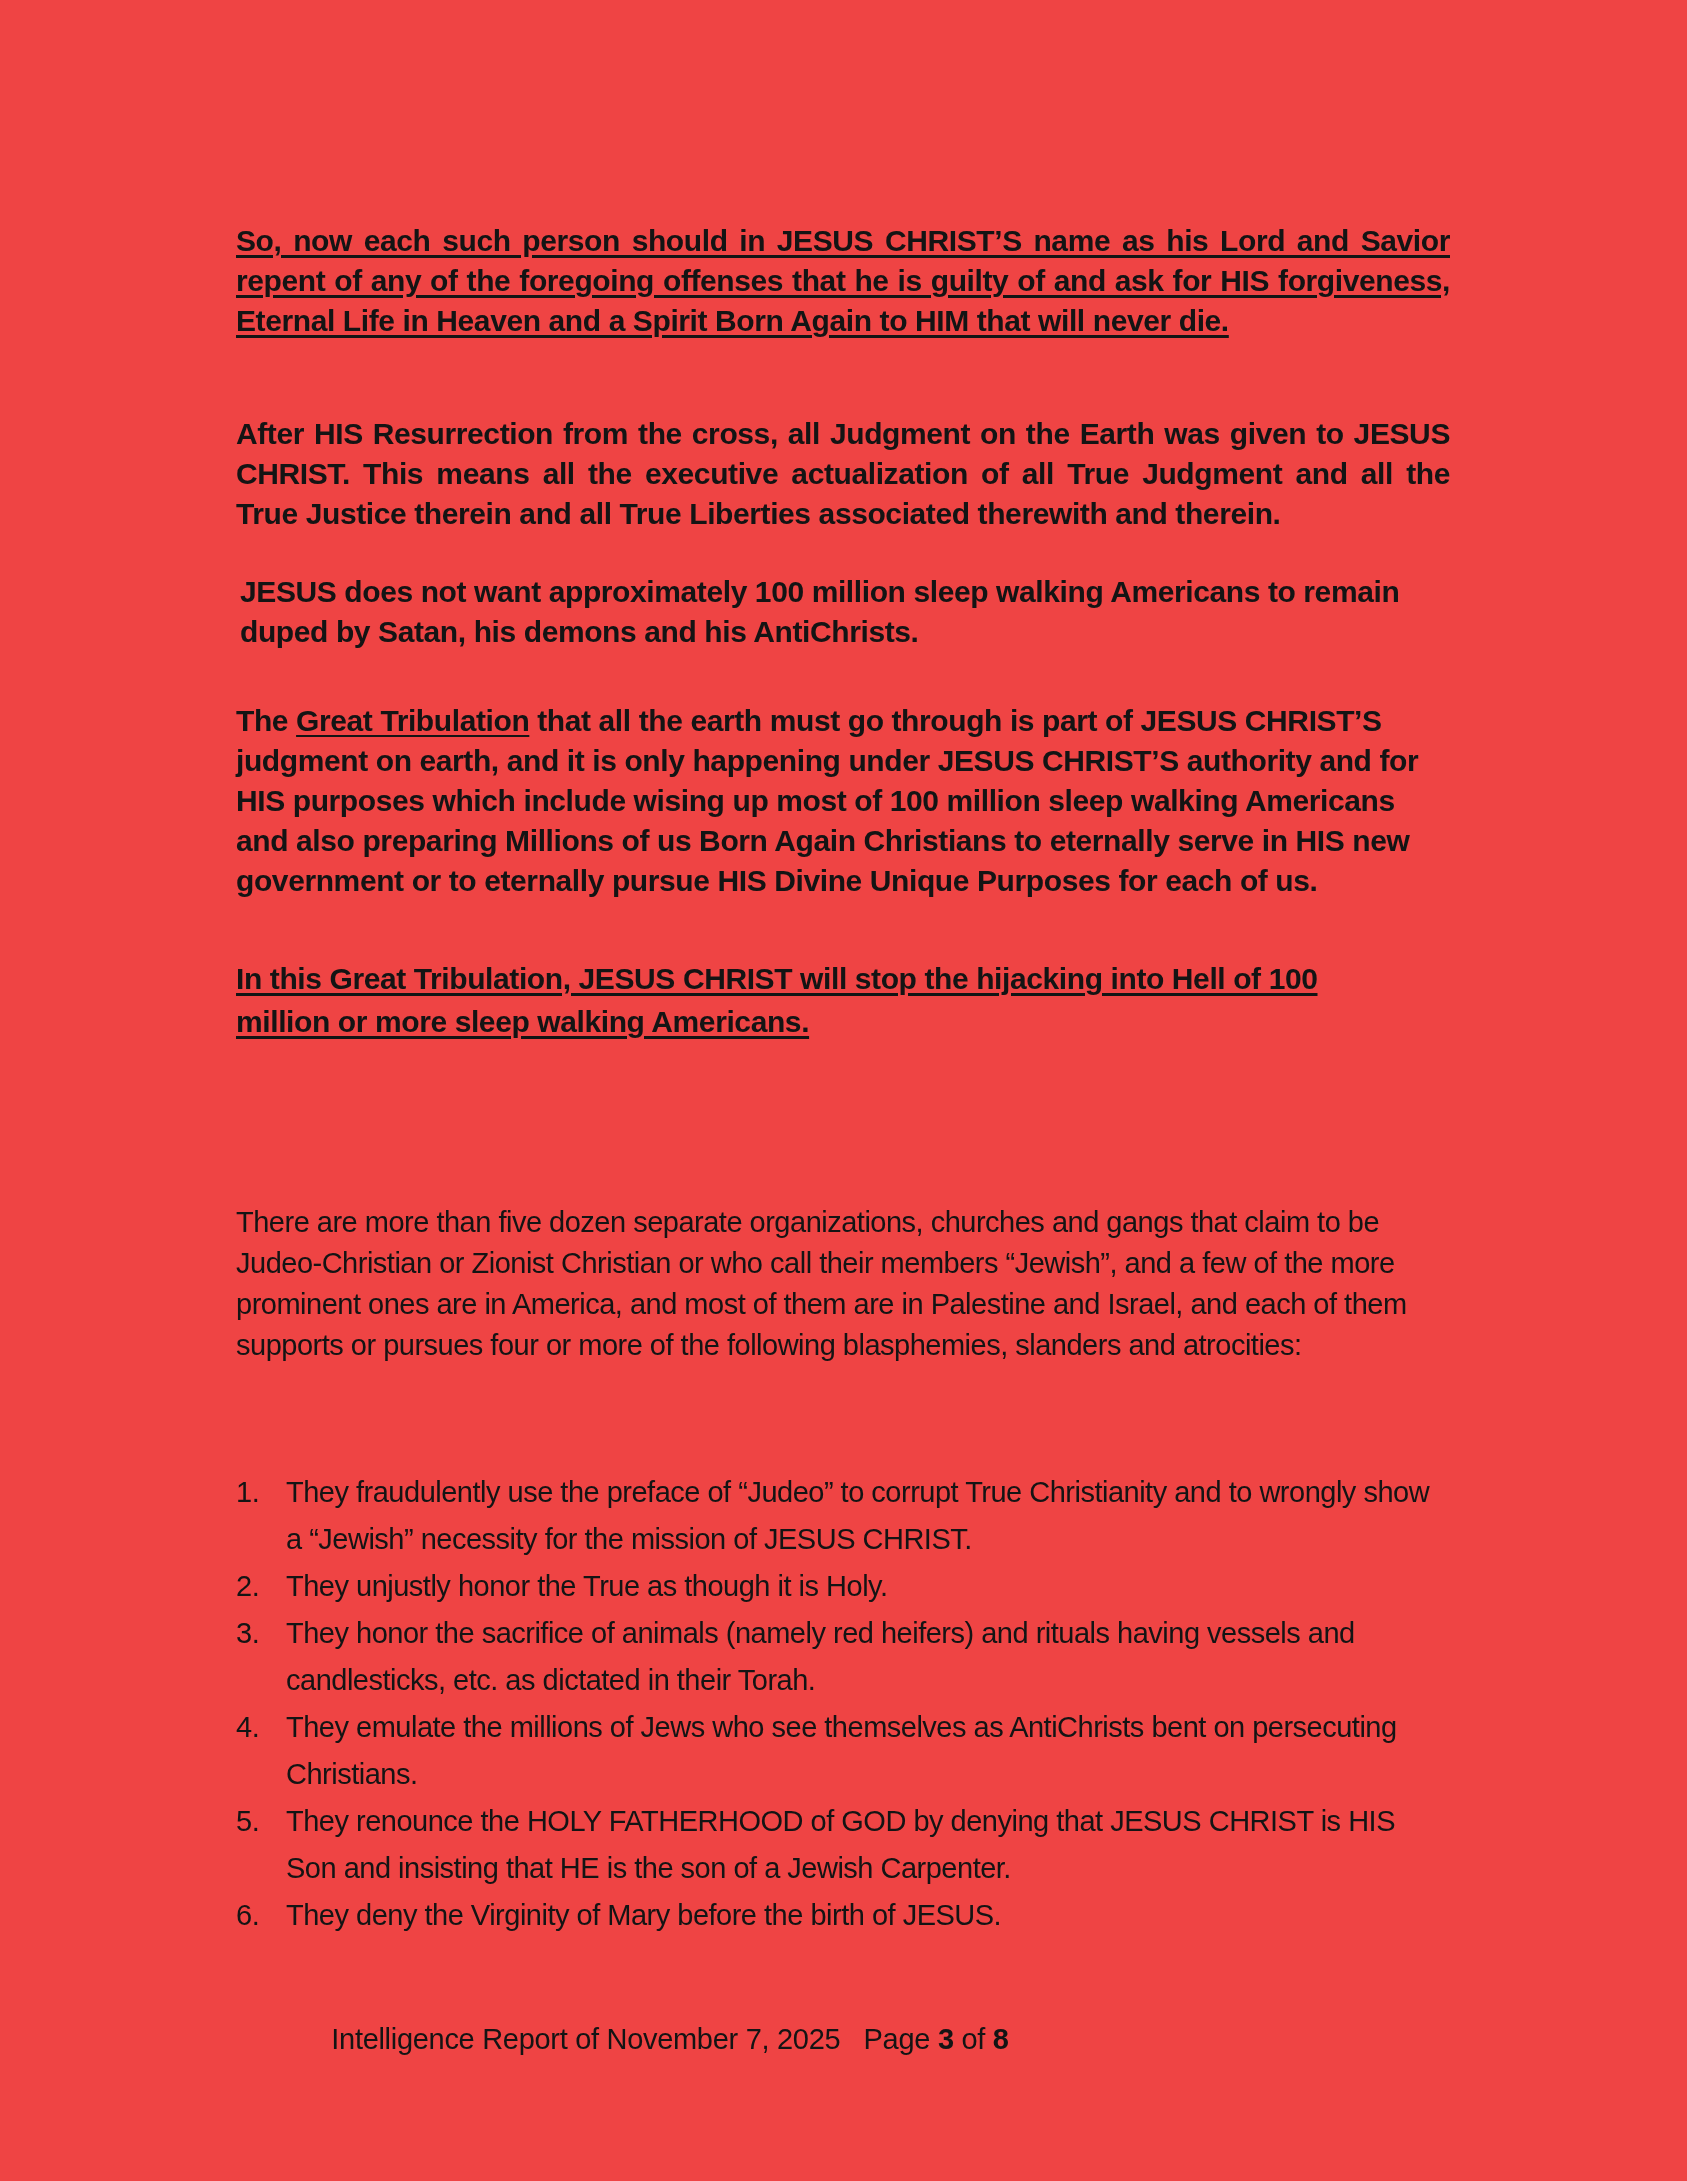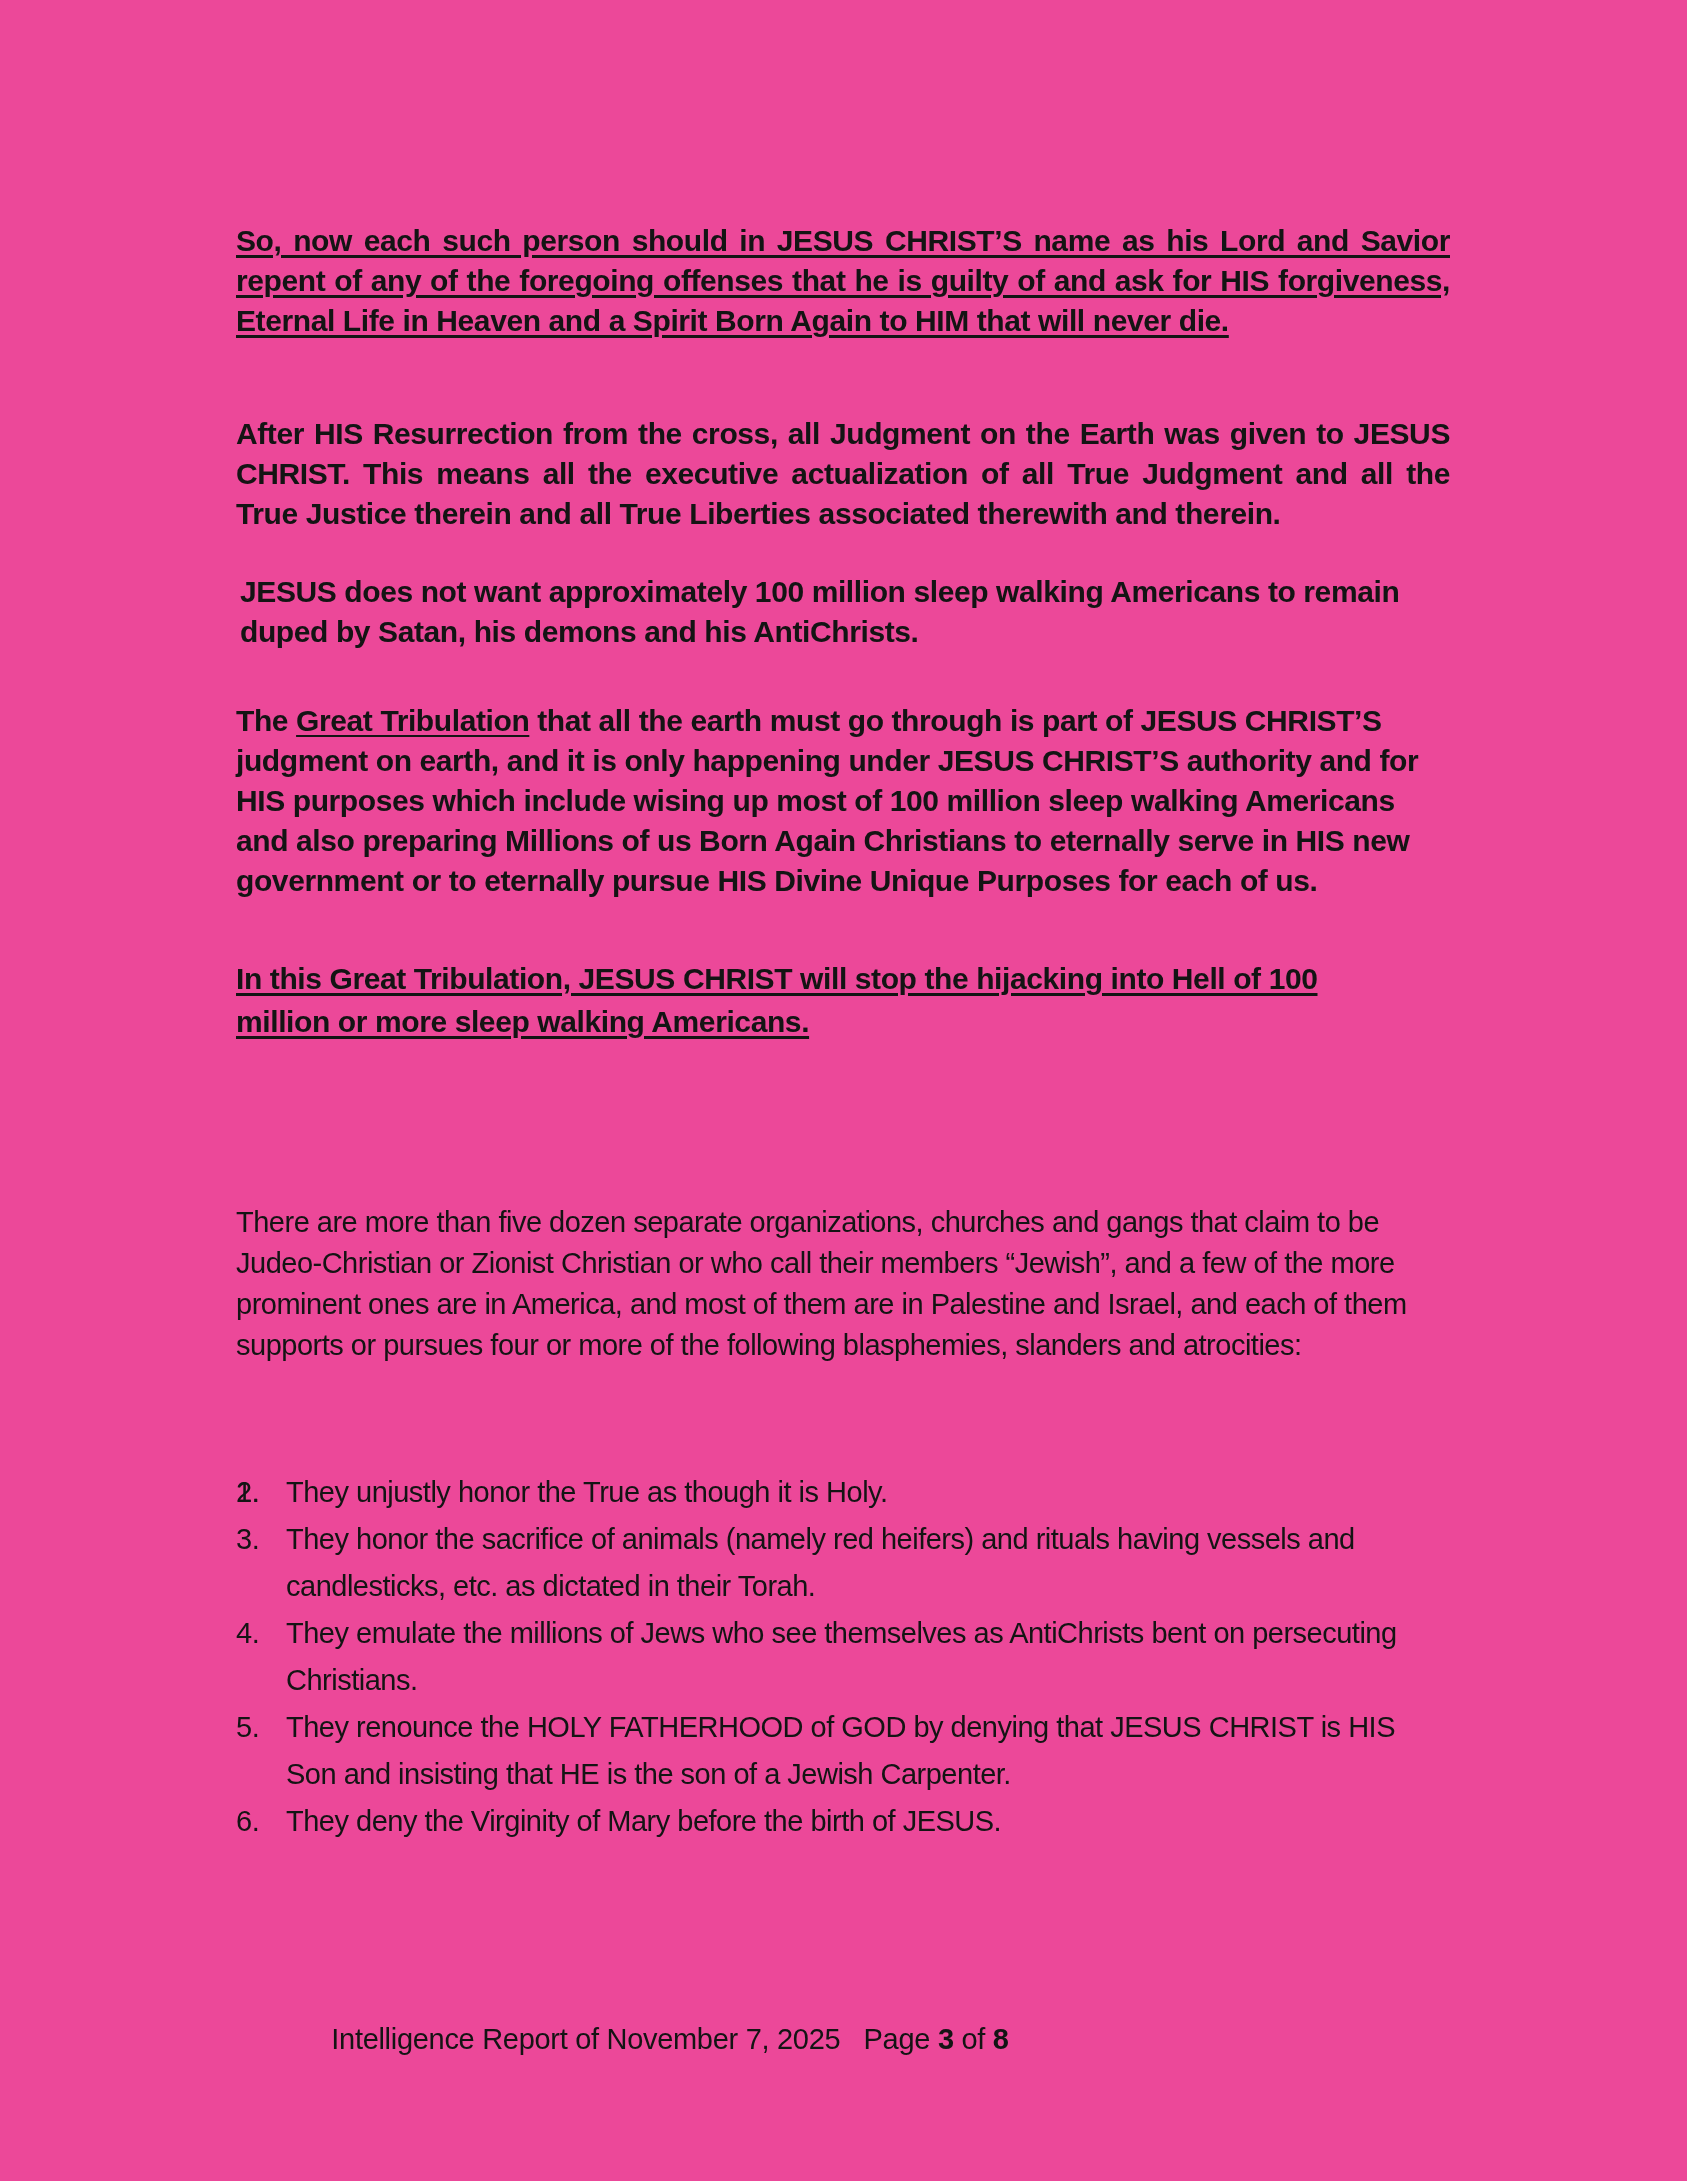"So, now each such person" .page { background: #ec4899 -> #ef4444 }
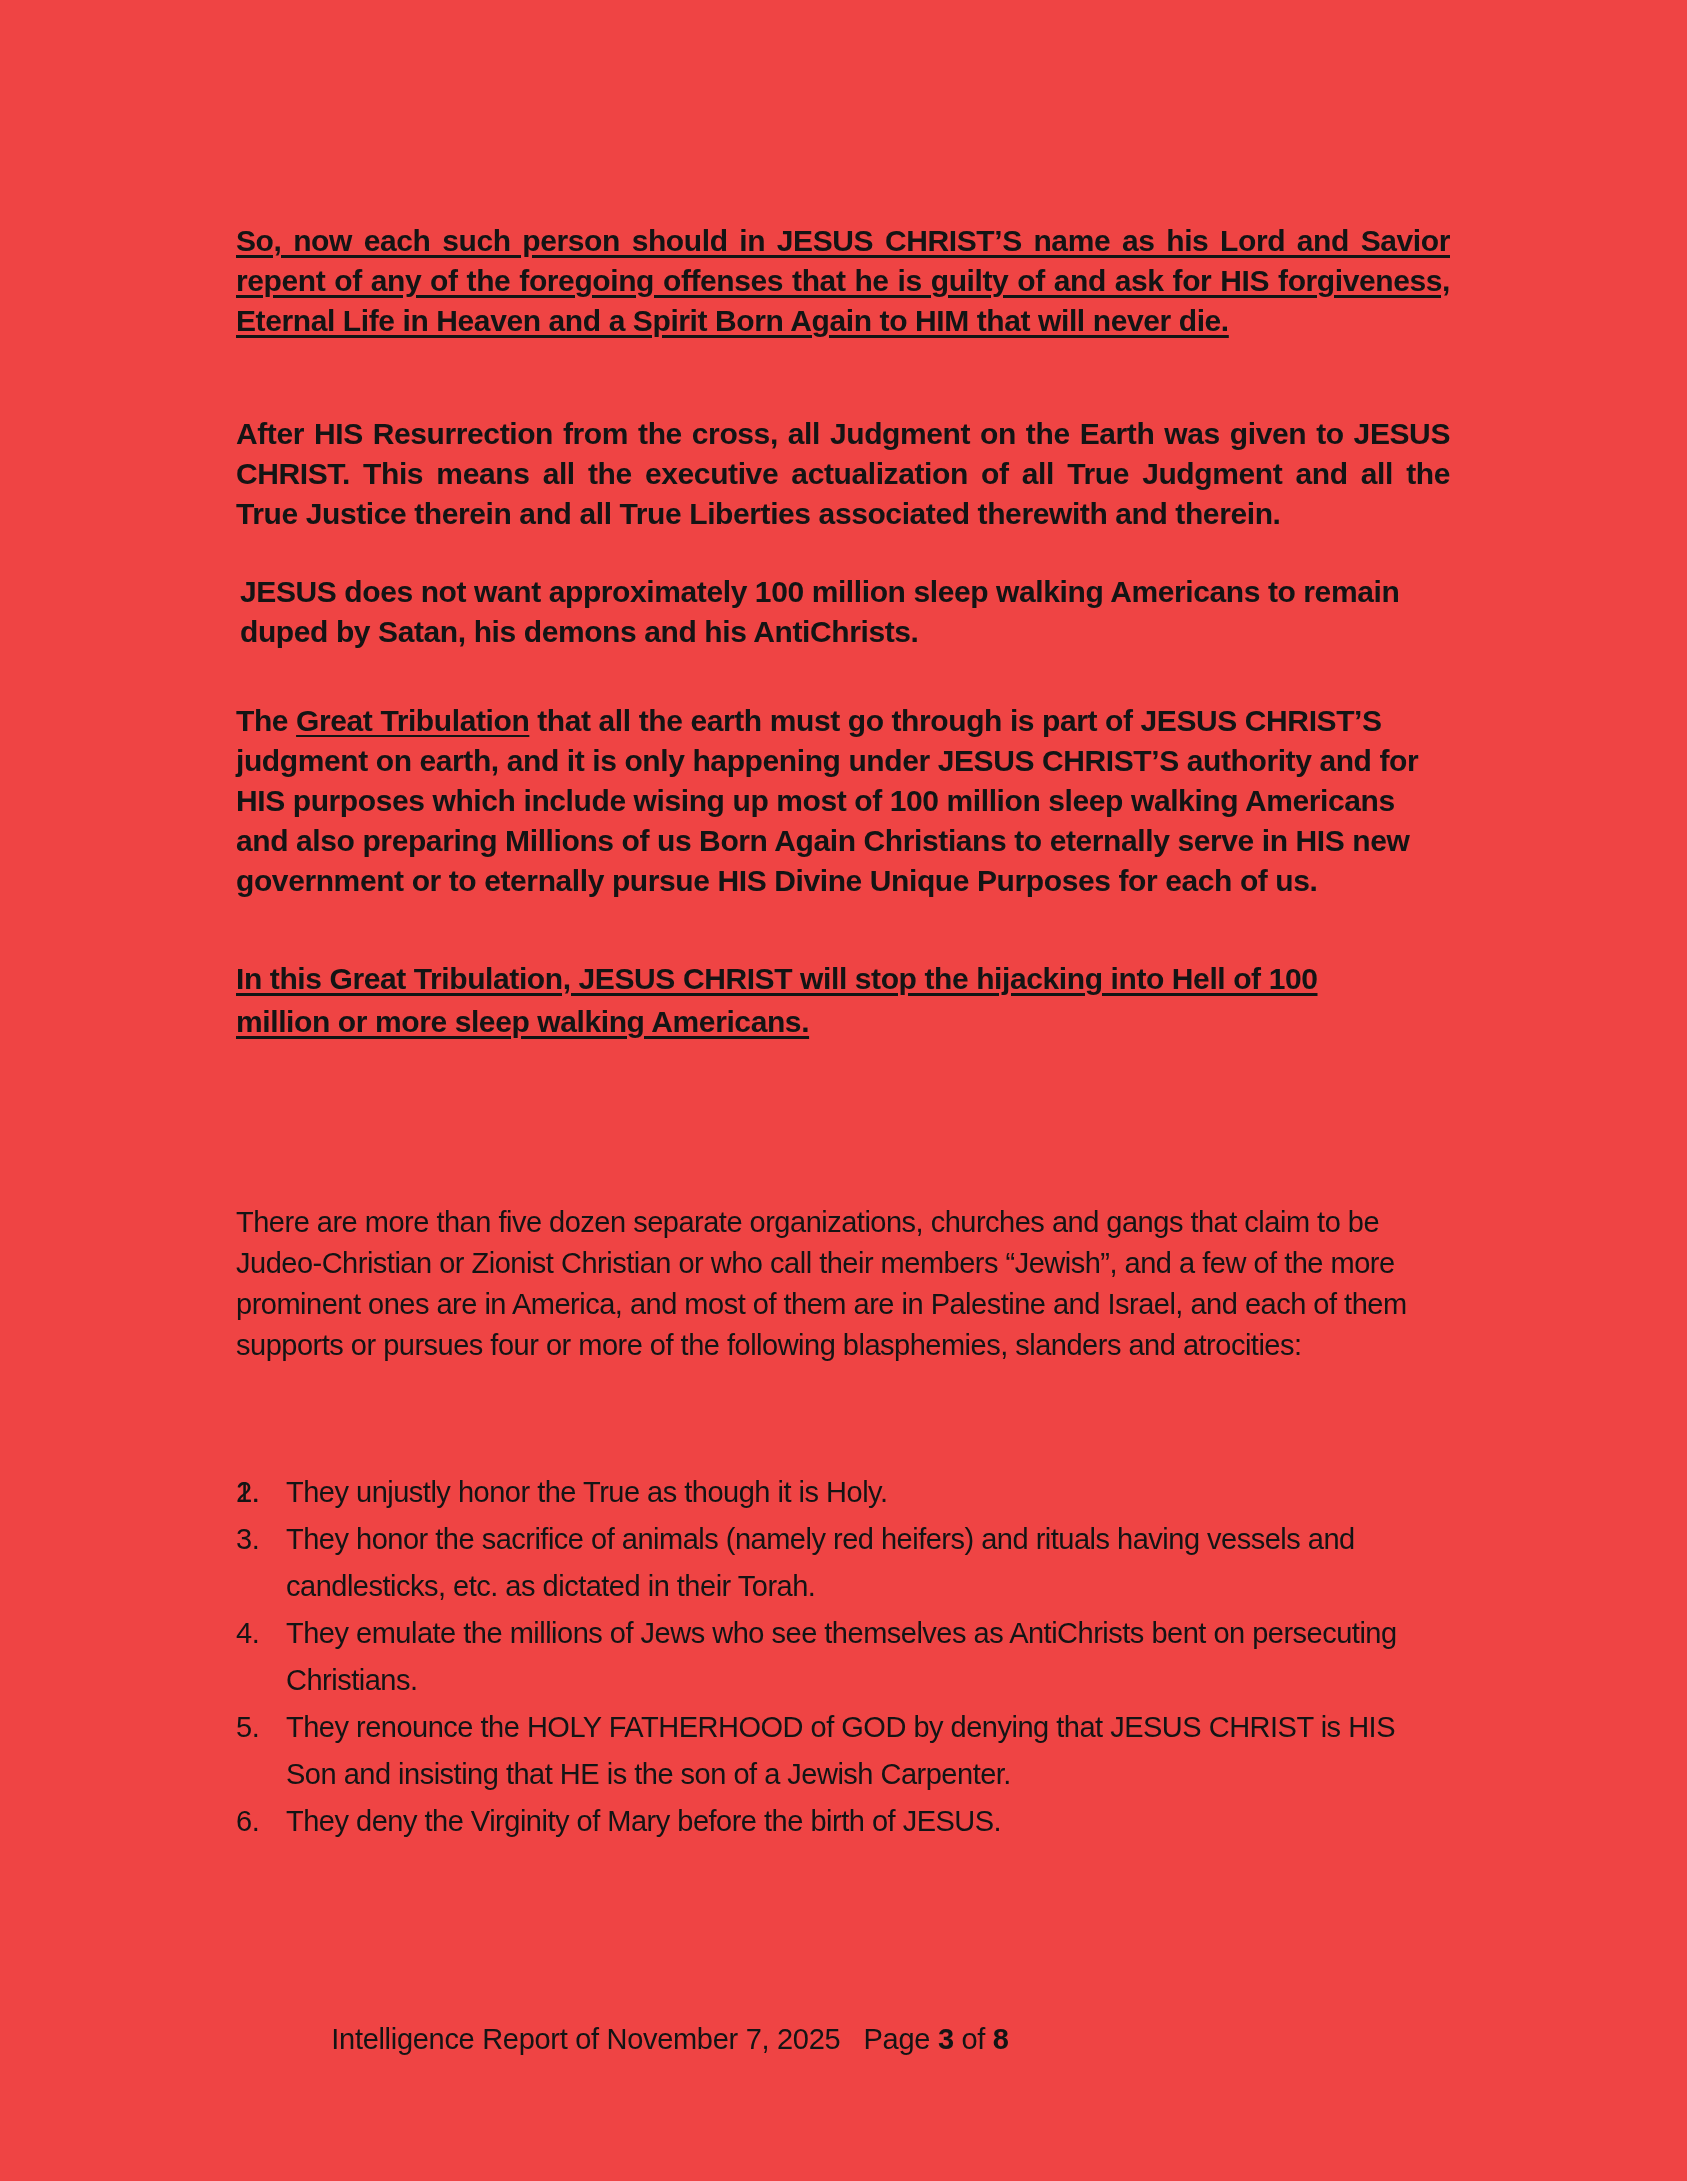"They fraudulently use the preface" span { html: none -> <span>They fraudulently use the preface of “Judeo” to corrupt True Christianity and to wrongly show a “Jewish” necessity for the mission of JESUS CHRIST.</span> }
